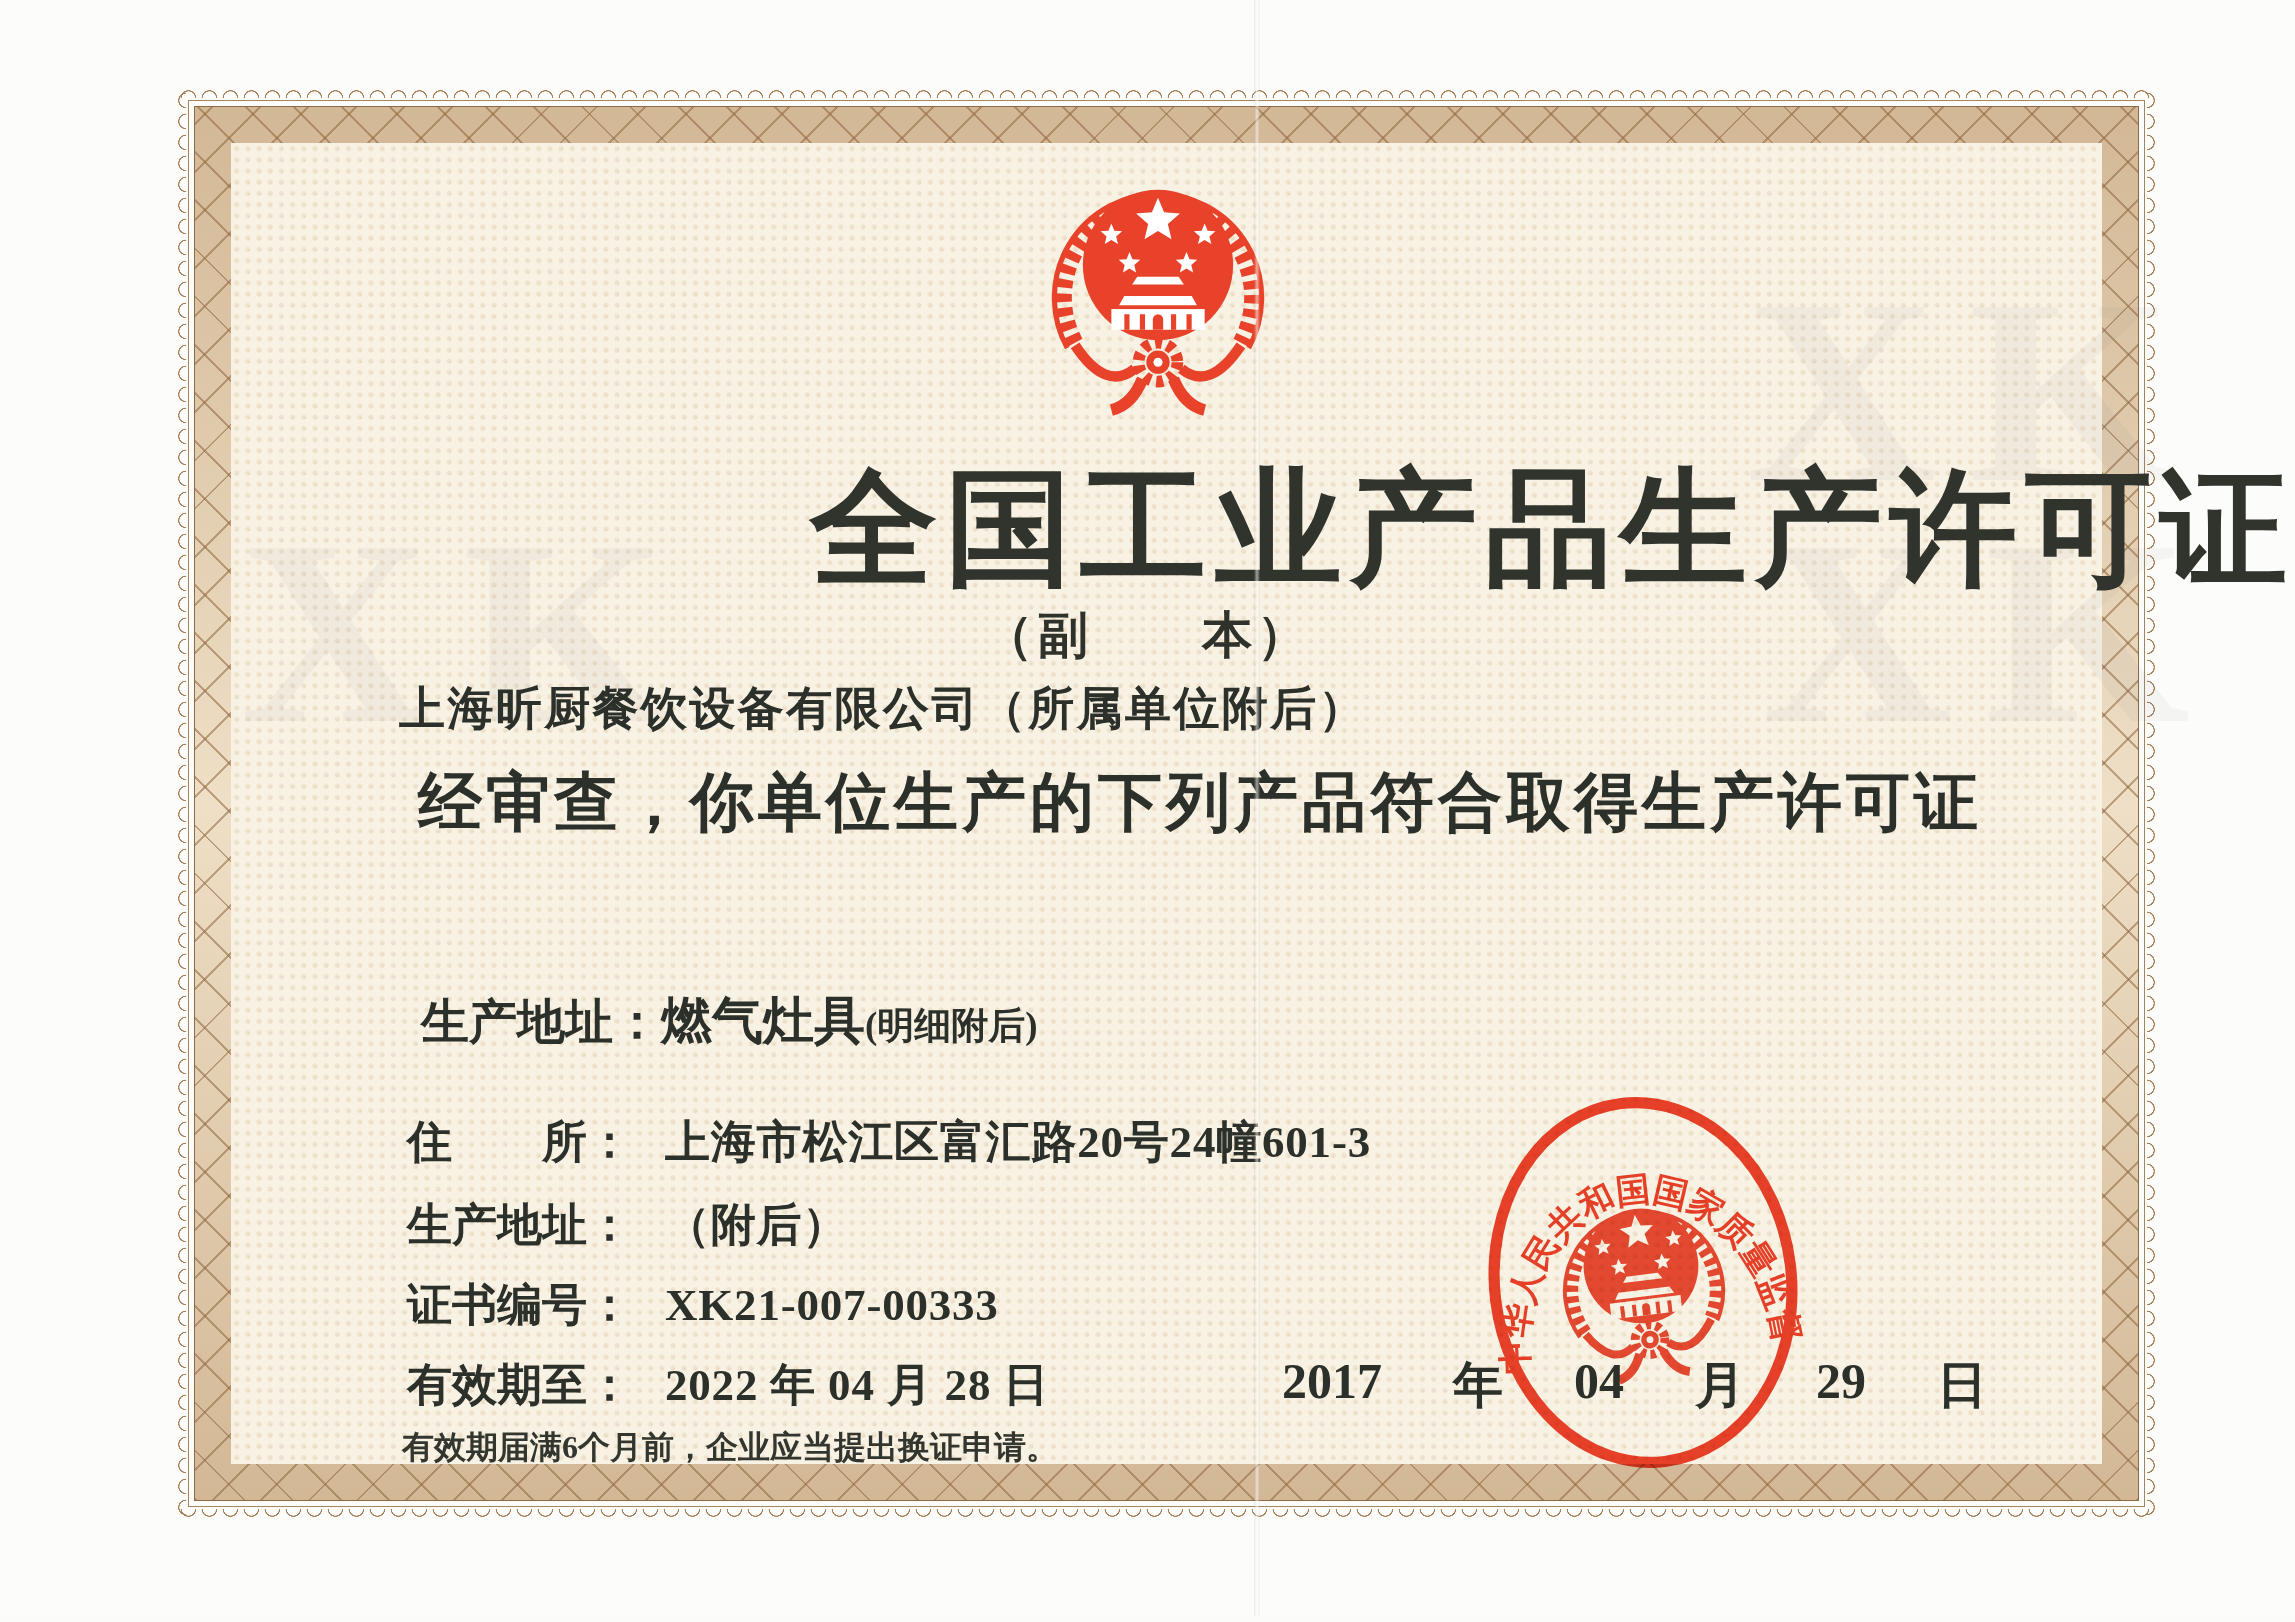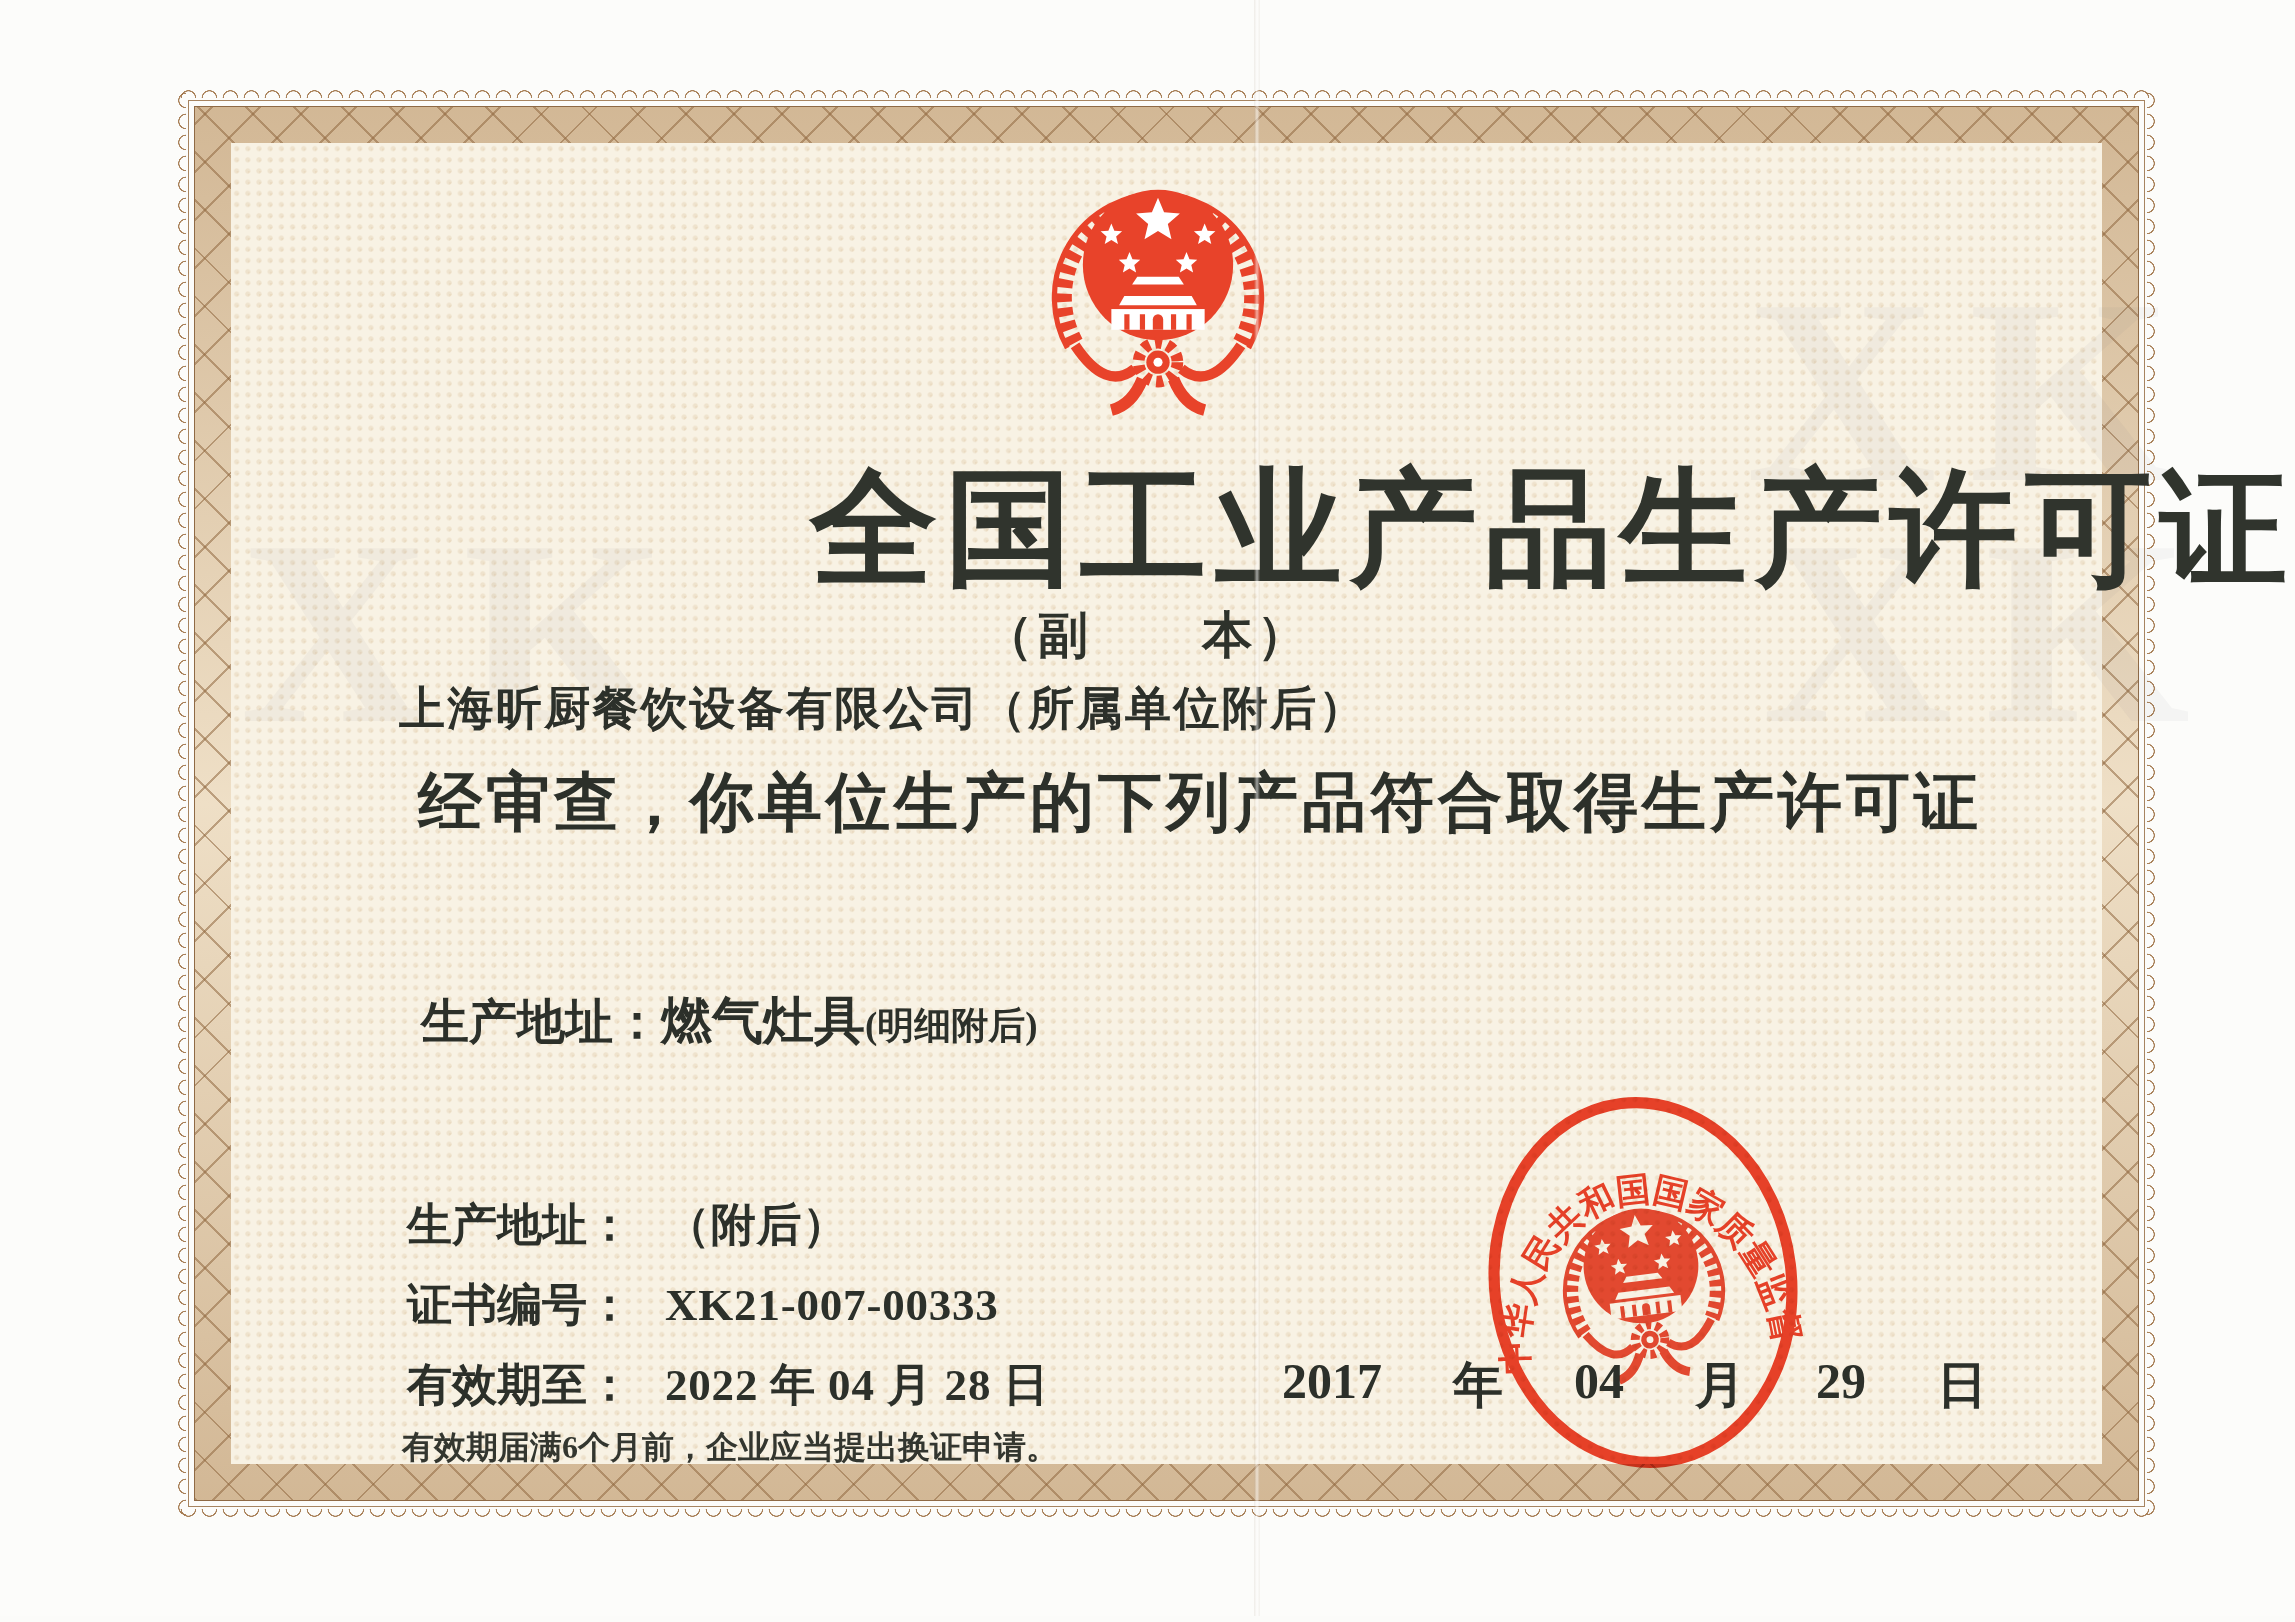"住 所： 上海市松江区富汇路20号24幢601-3" div.abs { html: none -> <div> <span>住 所：</span><span>上海市松江区富汇路20号24幢601-3</span> </div> }
